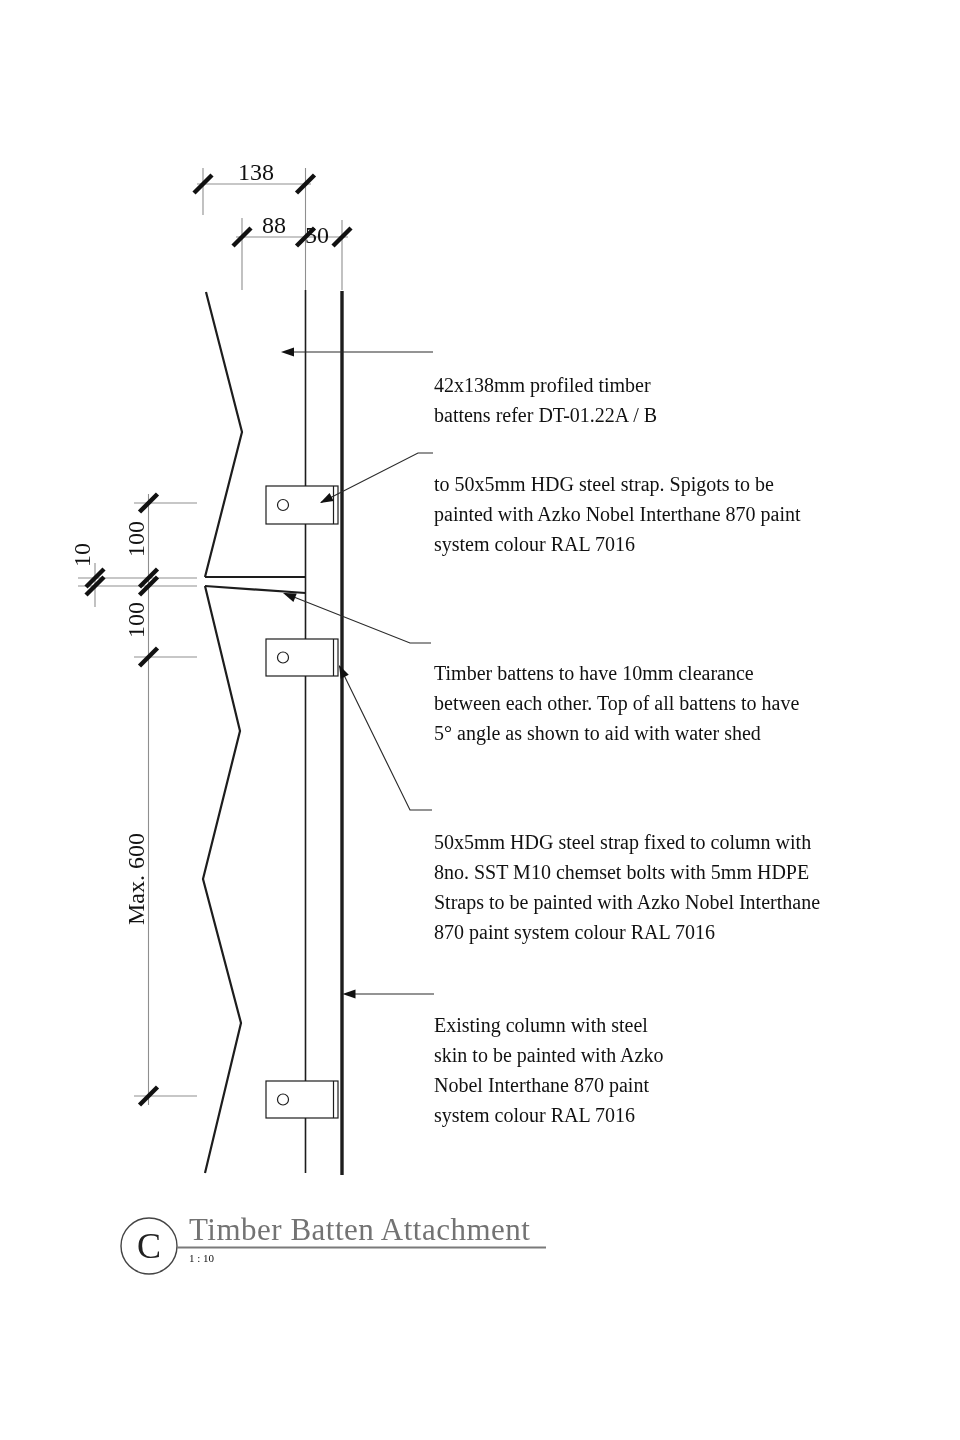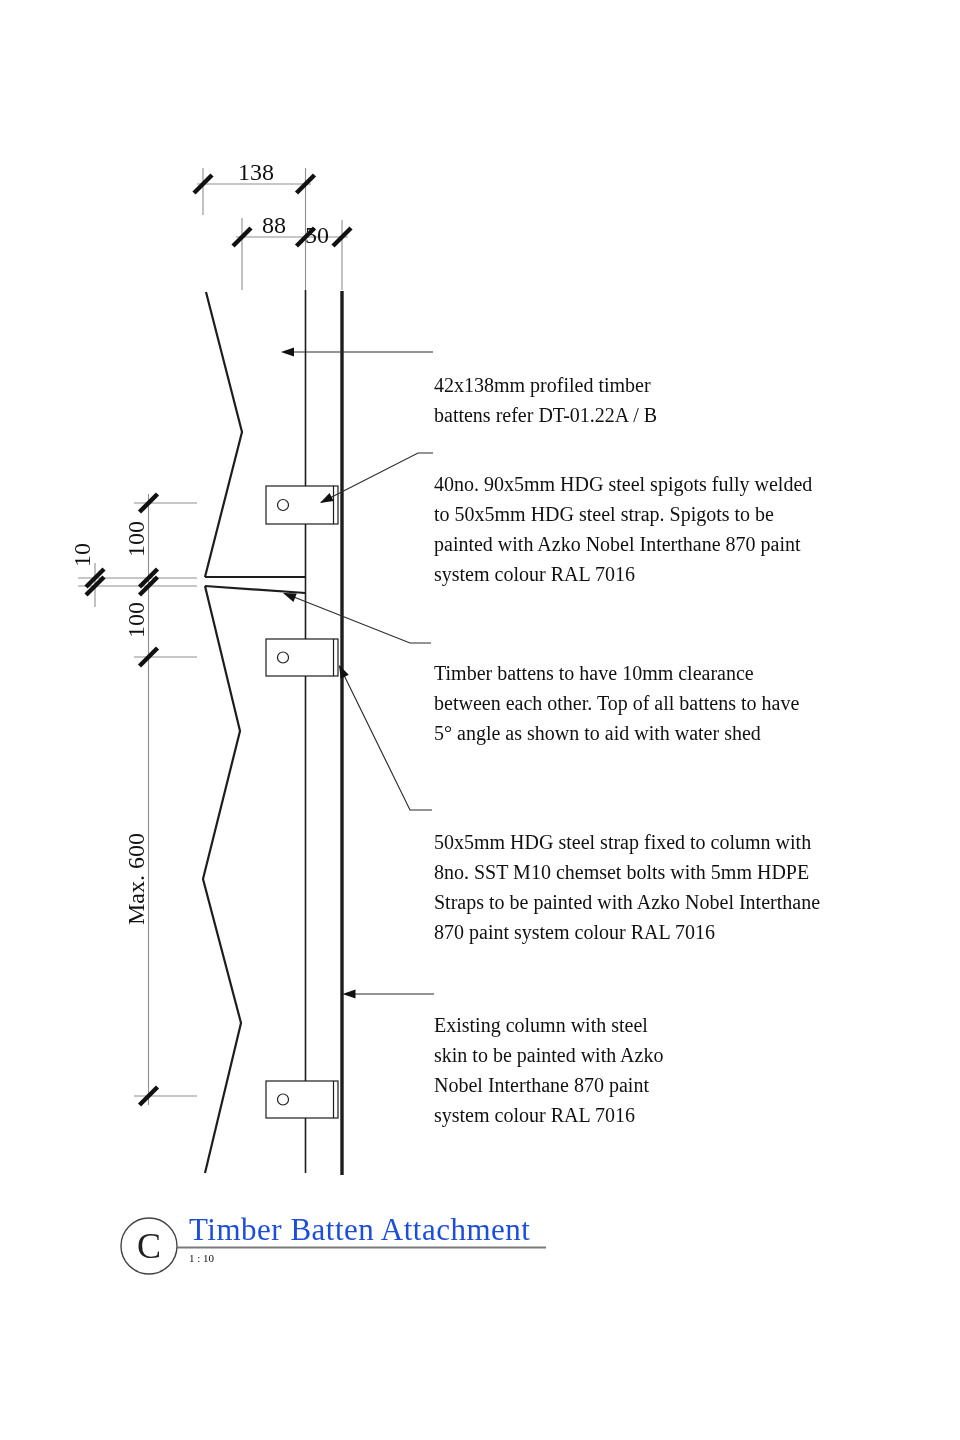"40no. 90x5mm HDG steel spigots" div.ann-line { html: <div>40no. 90x5mm HDG steel spigots fully welded</div> -> none }
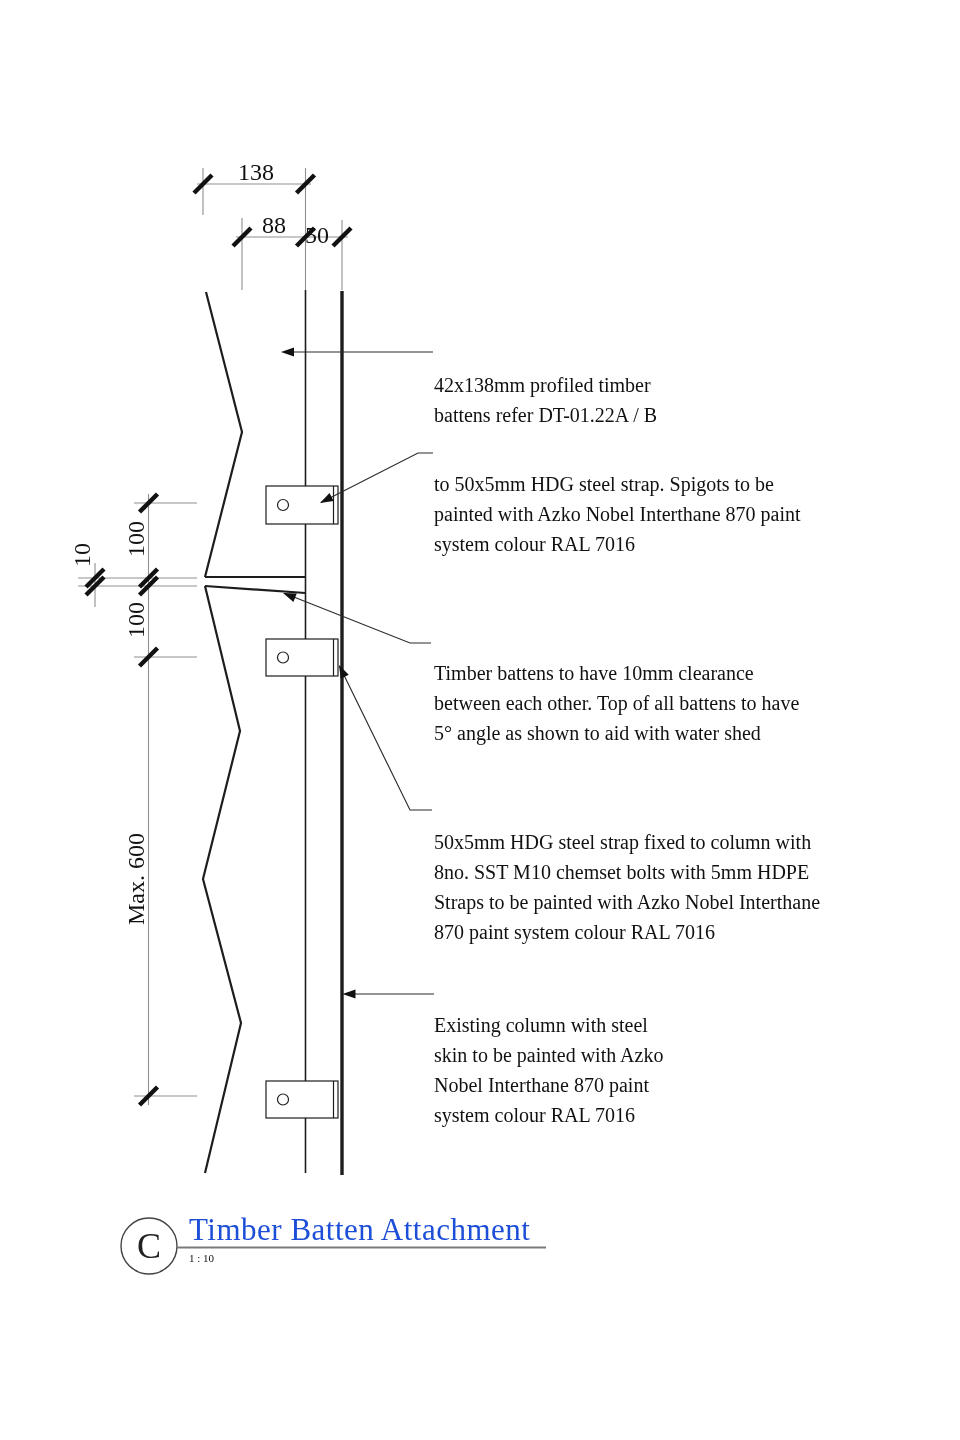"Timber Batten Attachment" #view-title { color: #1d4ed8 -> #737373 }
